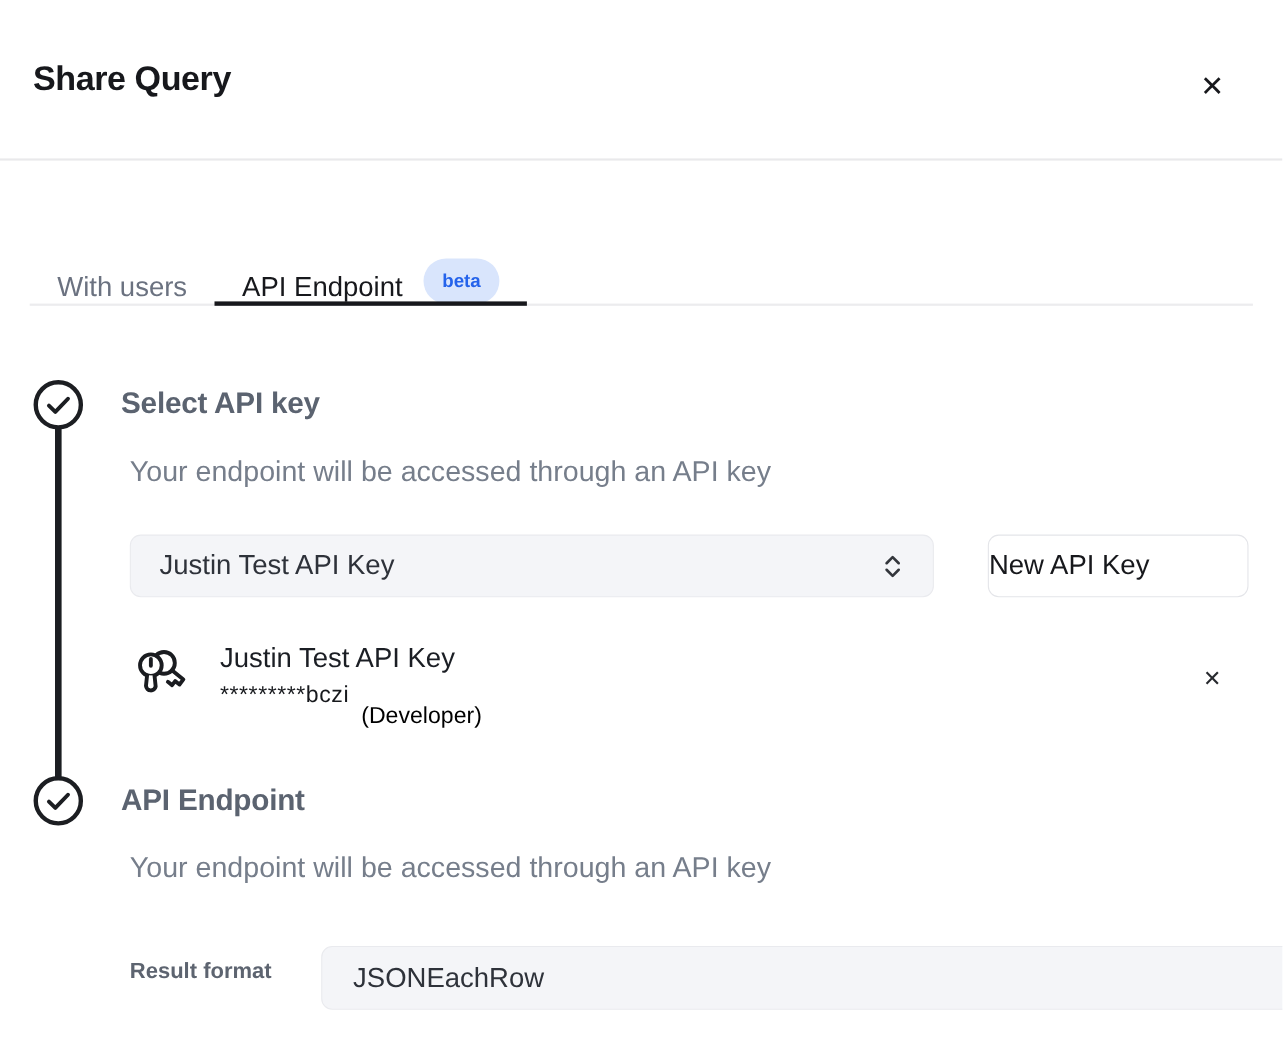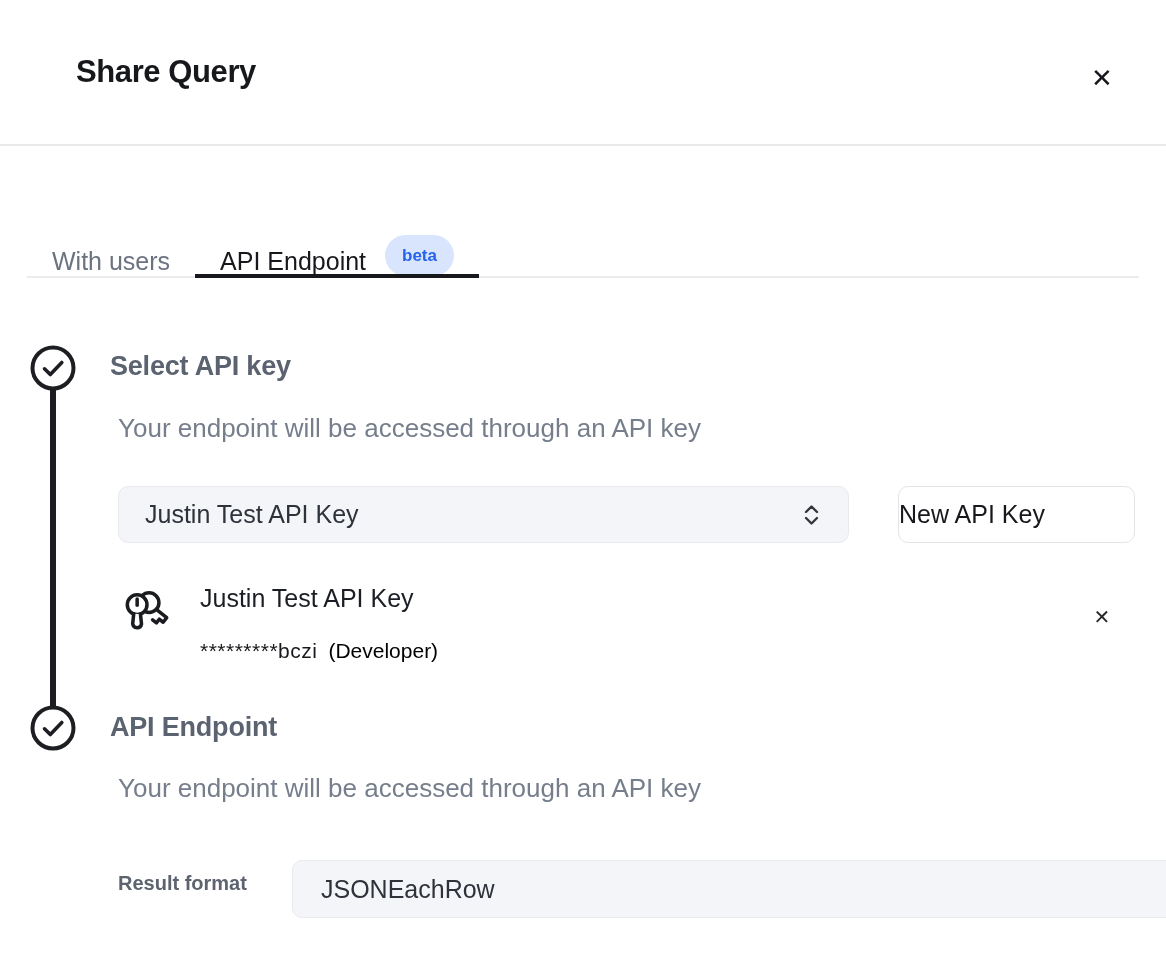"Share Query" .modal-title { margin-left: 46px -> none }
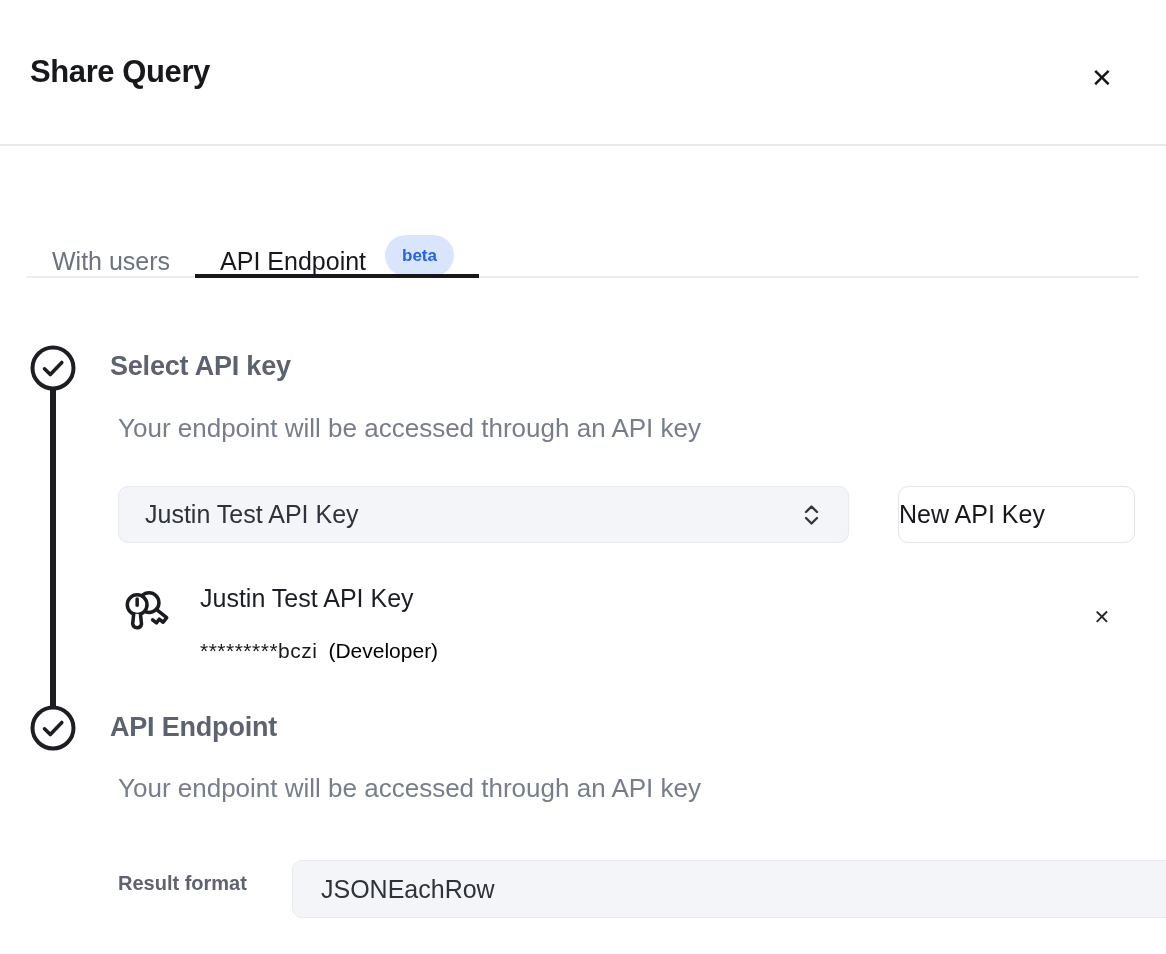"*********bczi" .key-meta { align-items: flex-end -> flex-start }
